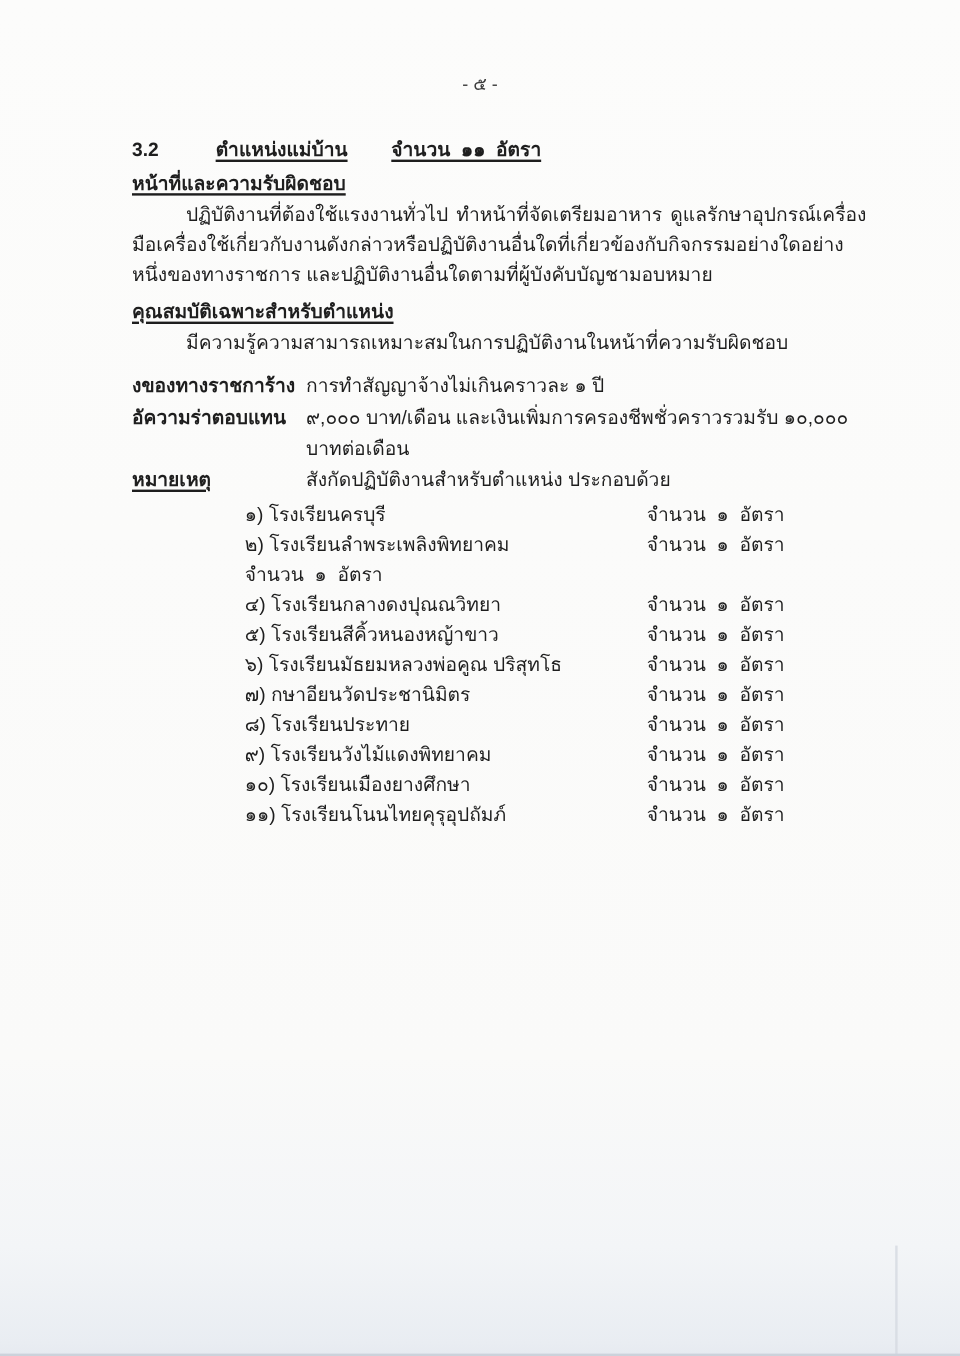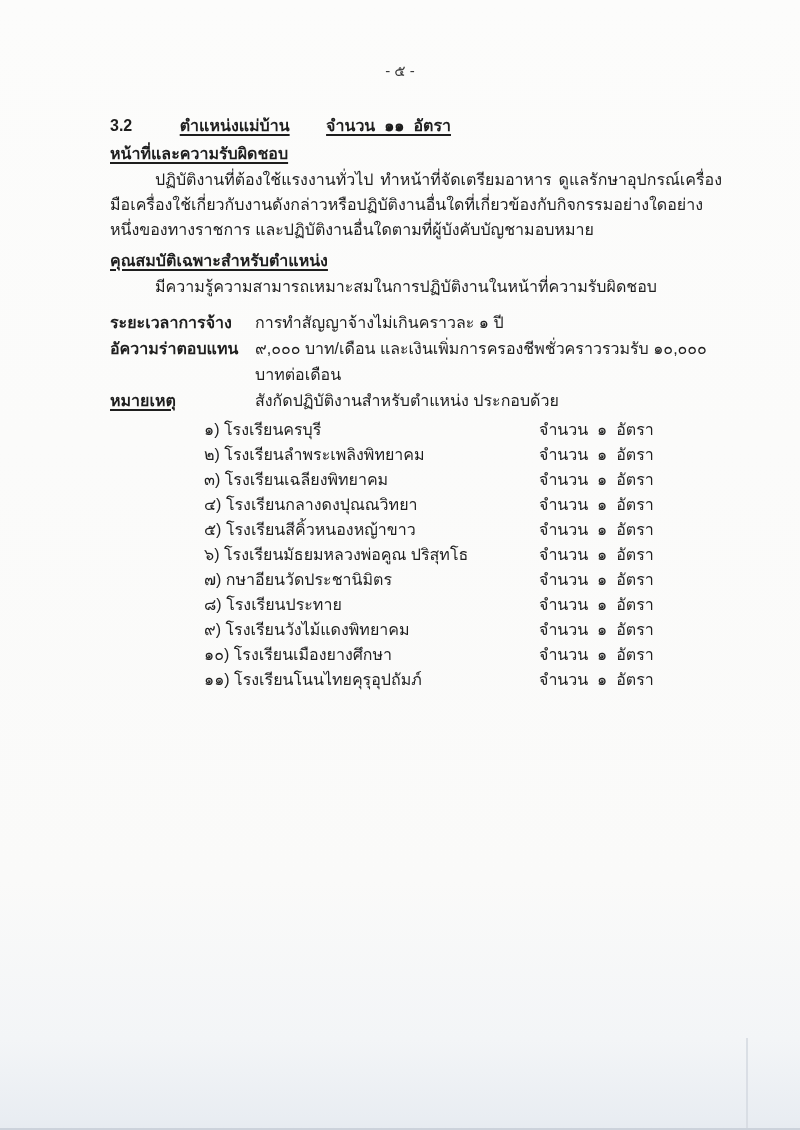"ระยะเวลาการจ้าง" span.details-label { text: ระยะเวลาการจ้าง -> งของทางราชการ้าง }
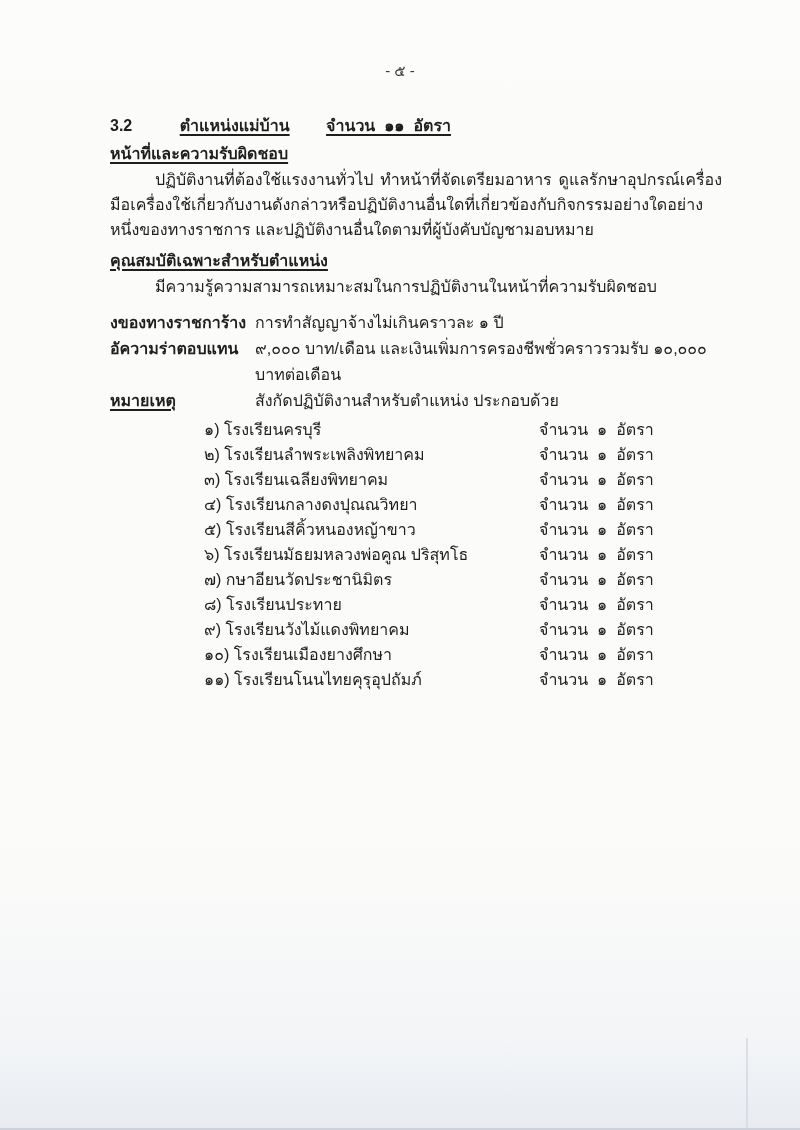"๓) โรงเรียนเฉลียงพิทยาคม" span.school-name { html: <span><span>๓)</span> <span>โรงเรียนเฉลียงพิทยาคม</span></span> -> none }
